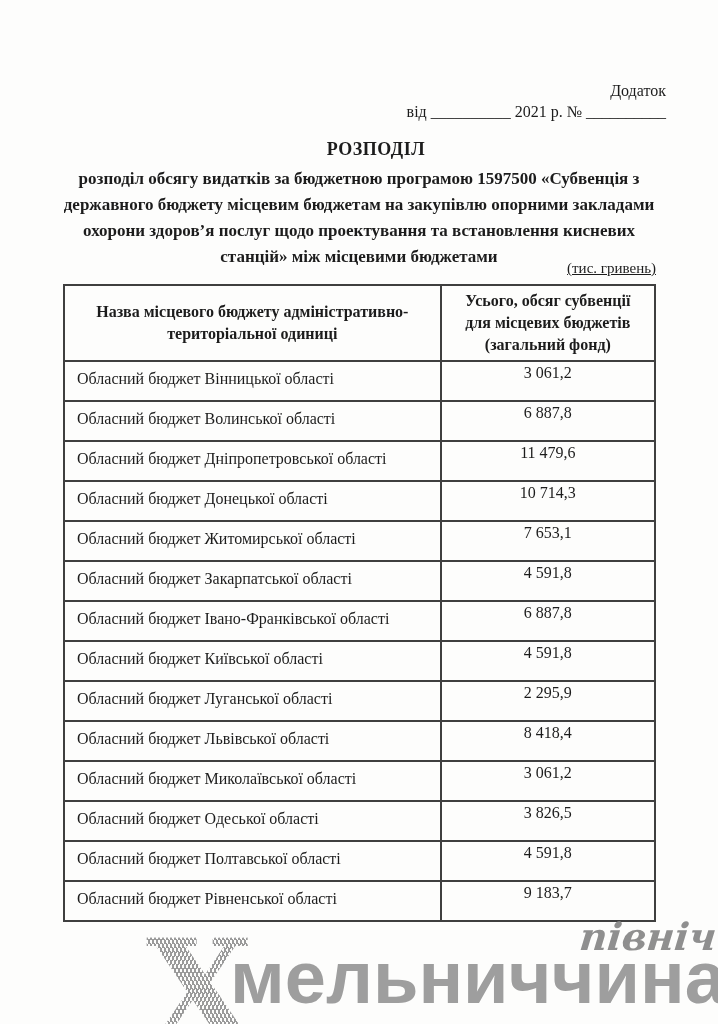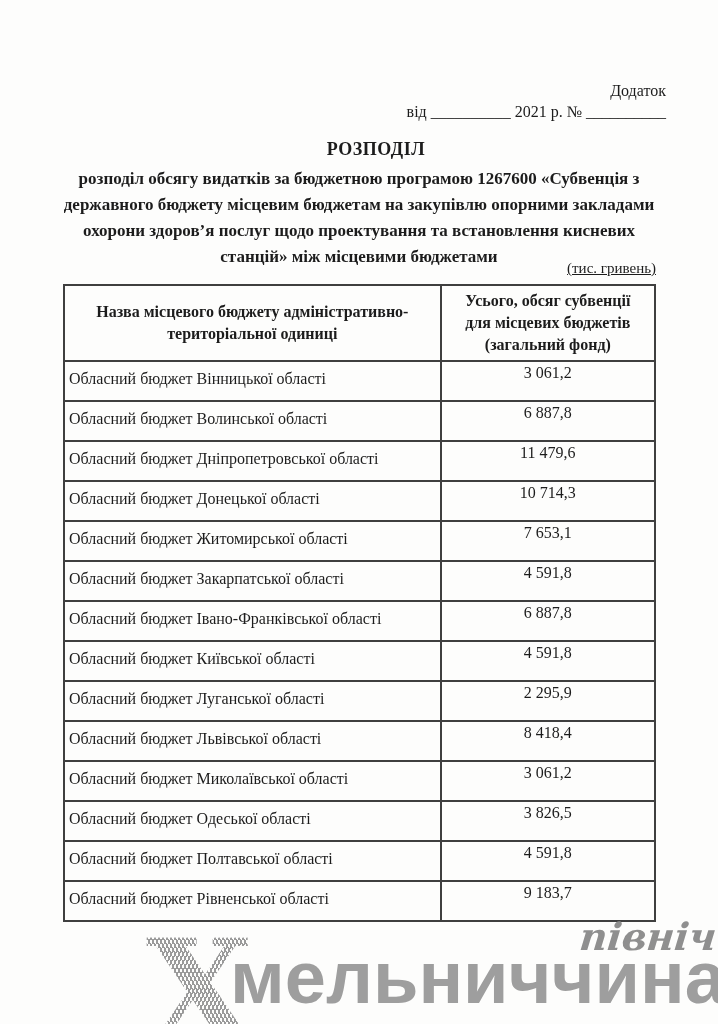"розподіл обсягу видатків за бюджетною" div.doc-subtitle { text: 1267600 -> 1597500 }
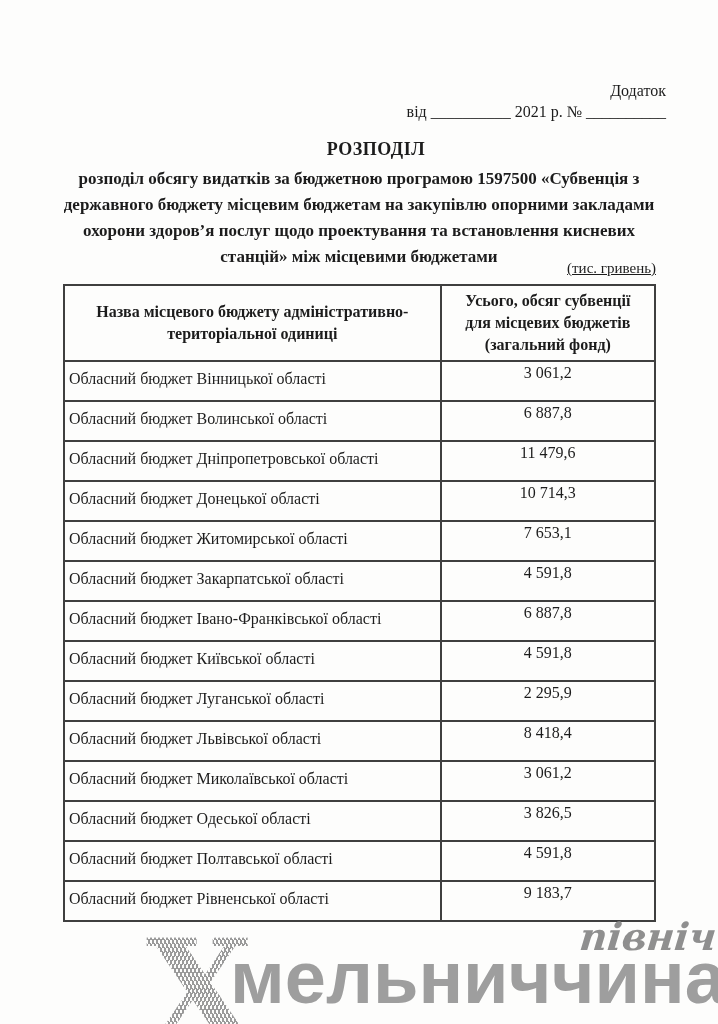"Обласний бюджет Вінницької області" .budget-table td.cell-name { padding: 2px 8px 6px 4px -> 2px 8px 6px 12px }
